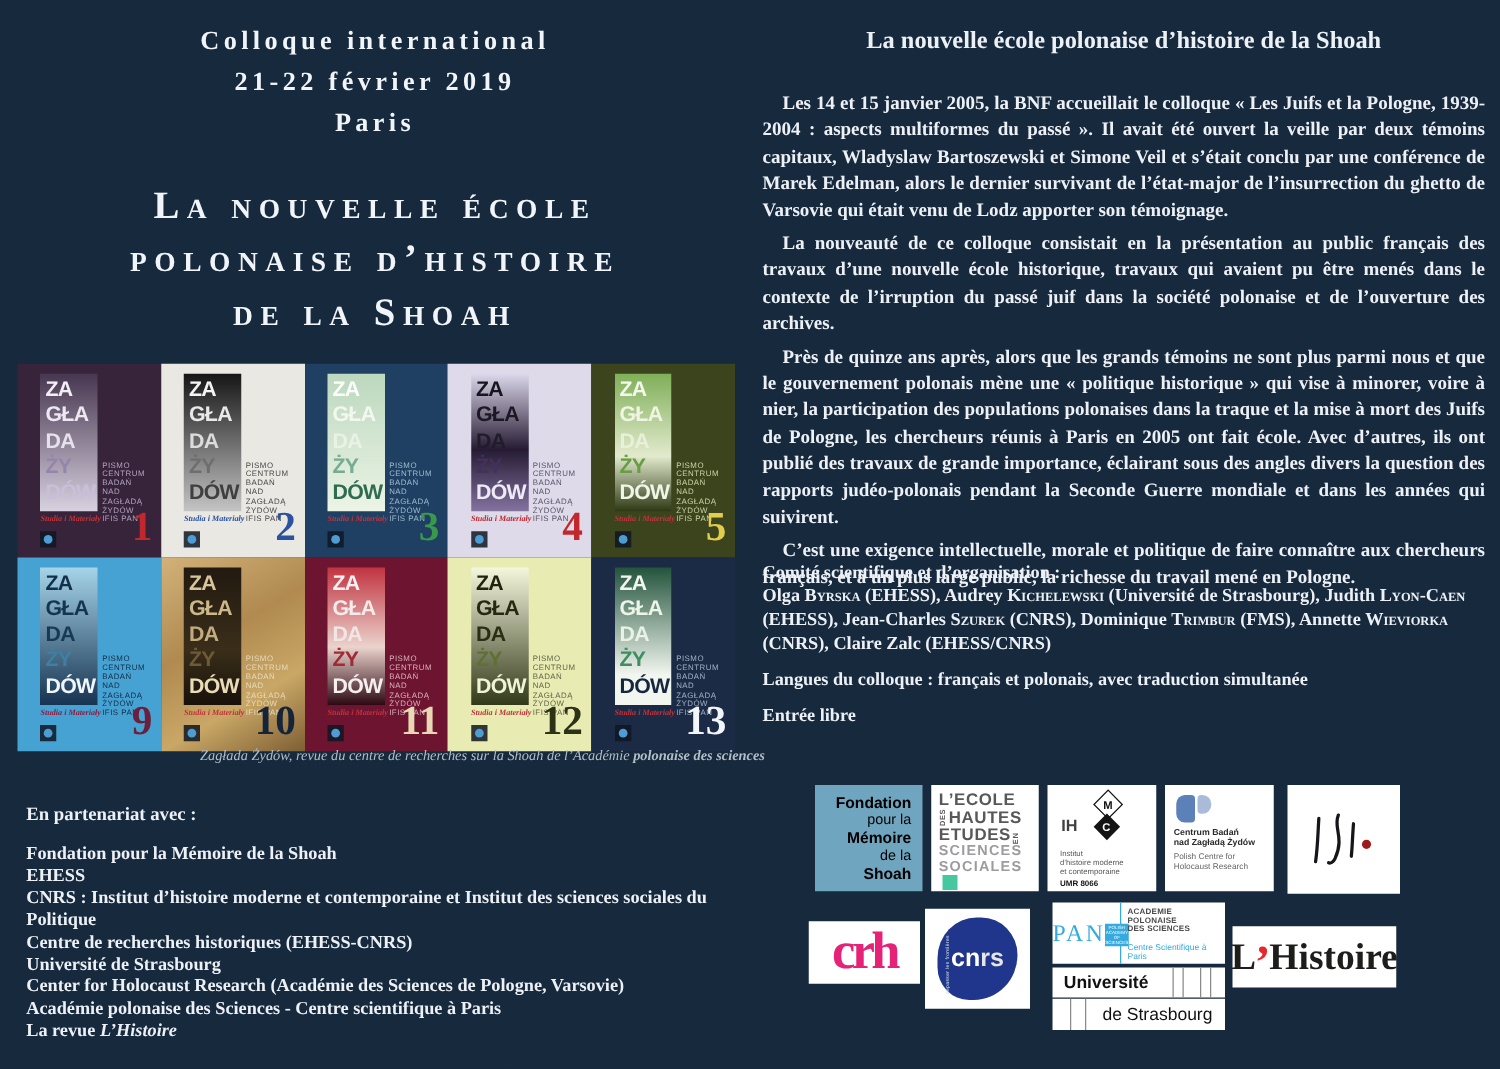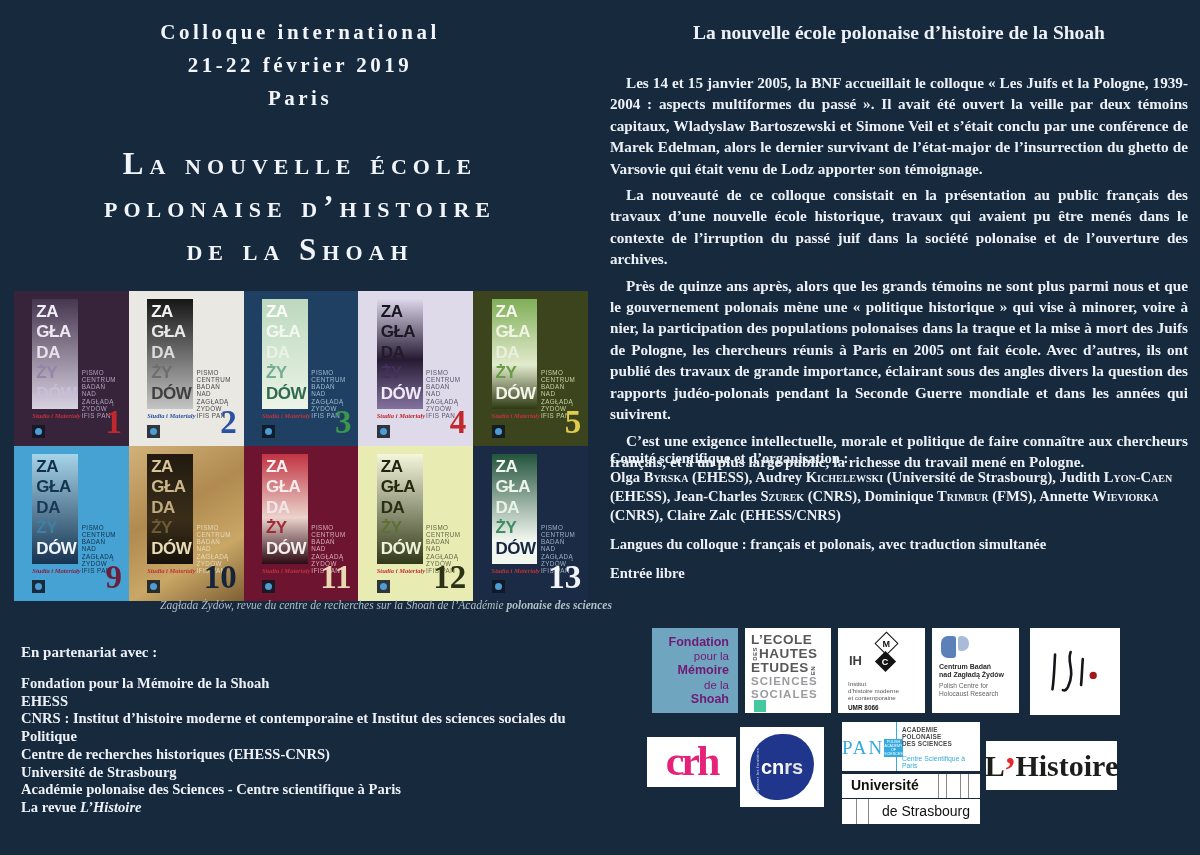"Fondation" #logo-fms { color: #701a75 -> #000000 }
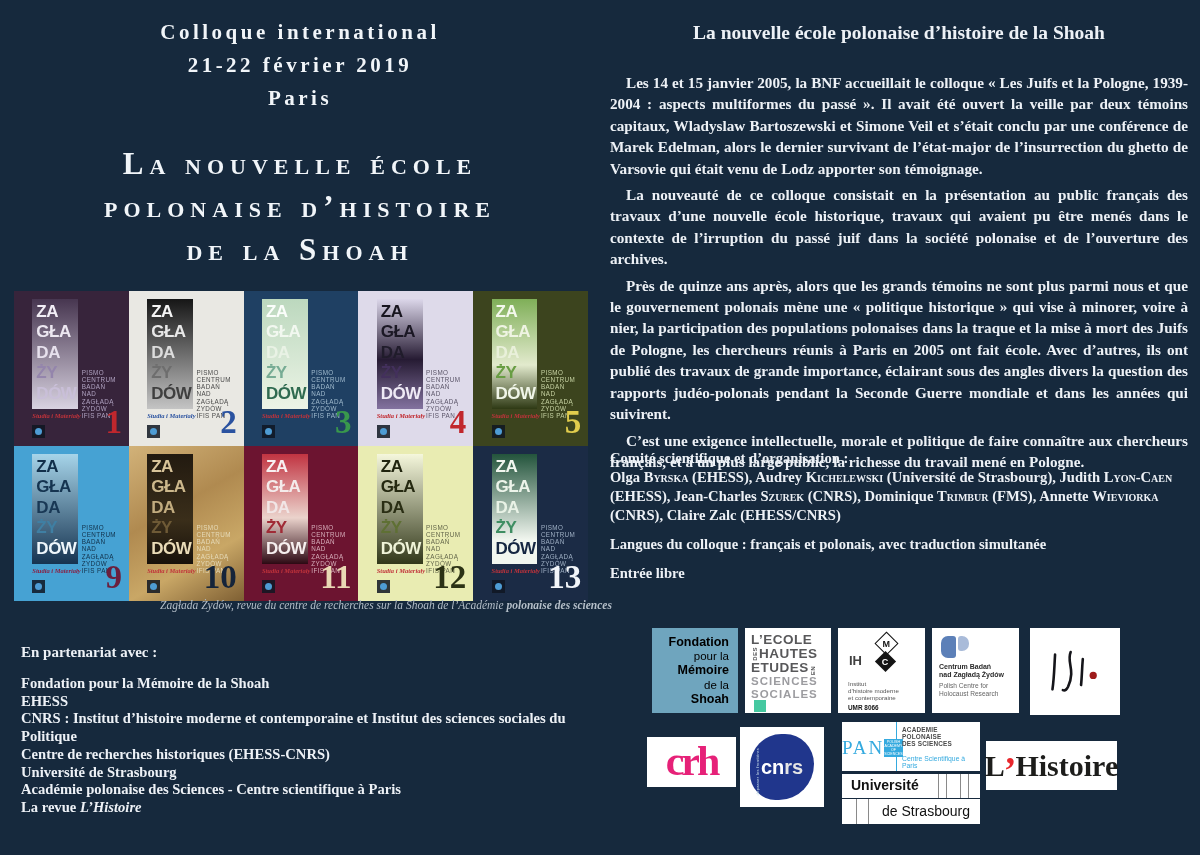"Center for Holocaust Research (Académie" div { html: none -> <div><span>Center for Holocaust Research (Académie des Sciences de Pologne, Varsovie)</span></div> }
